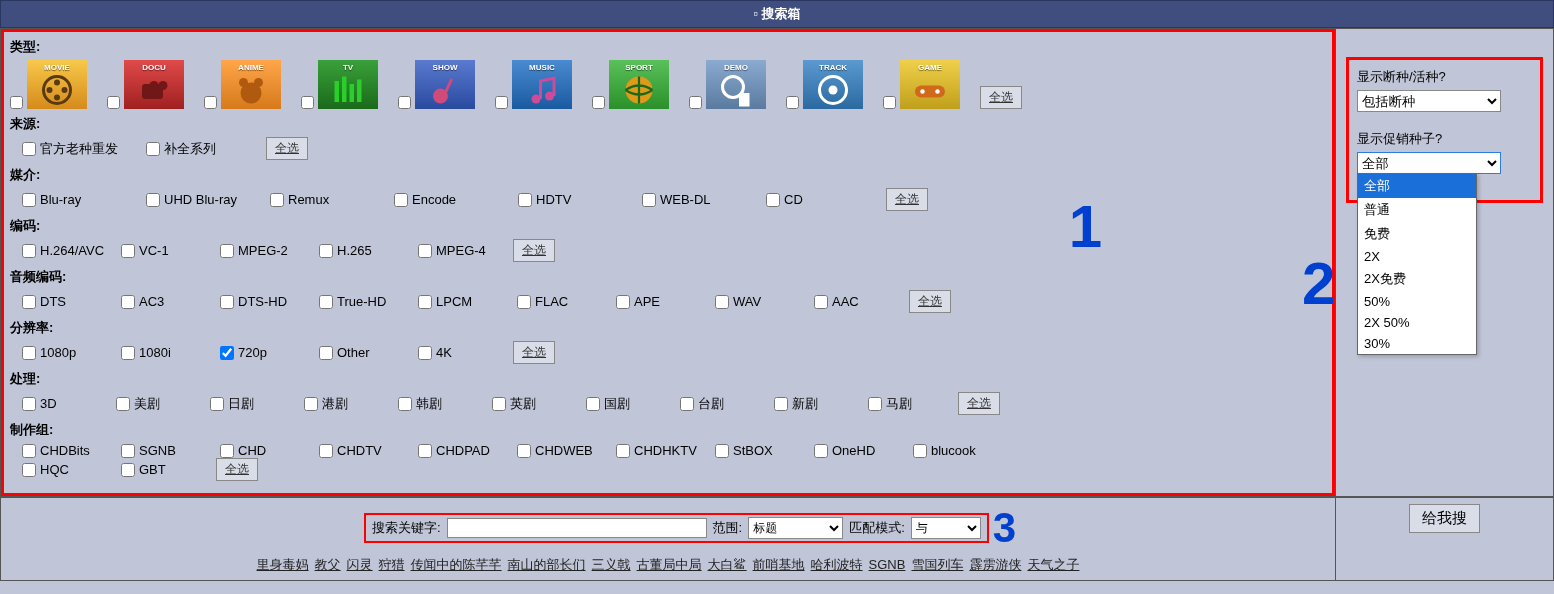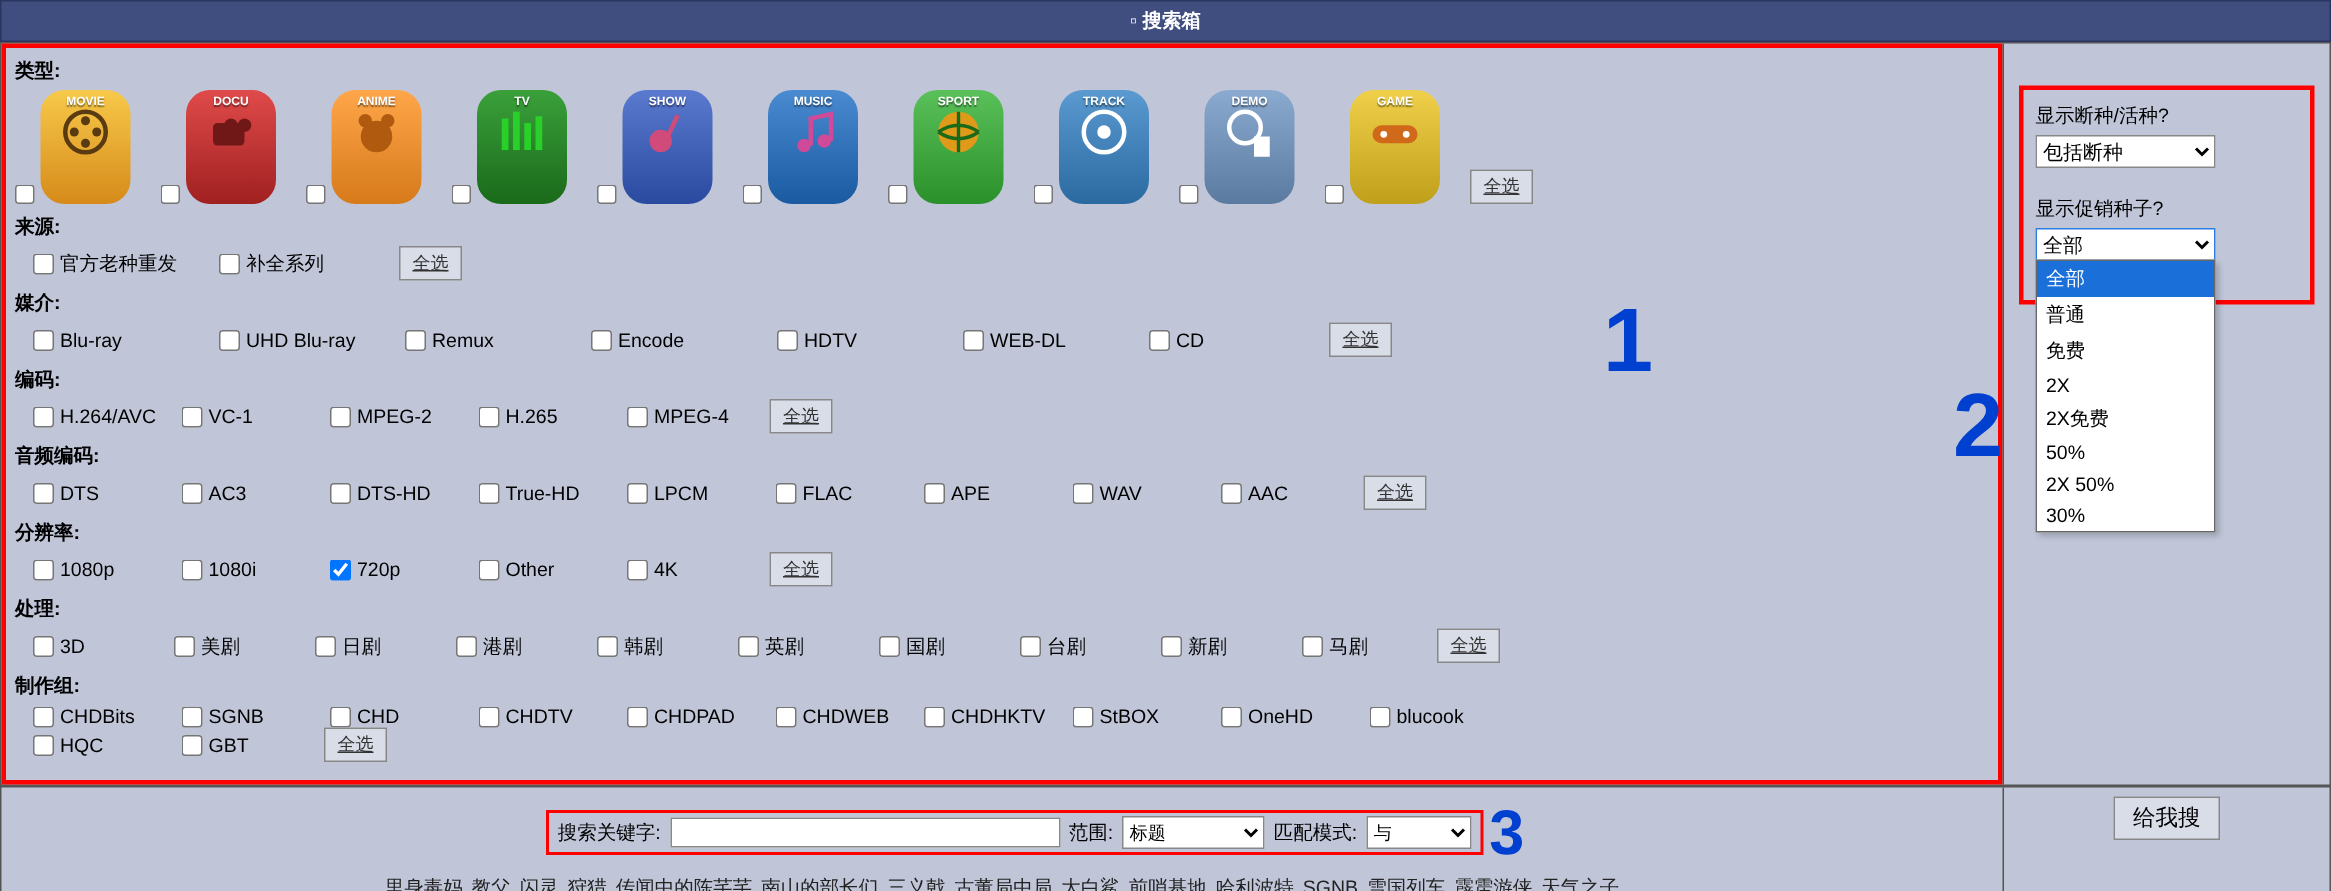"MOVIE" .cat-icon { border-radius: 16px -> 0; height: 76px -> 49px; justify-content: none -> center }
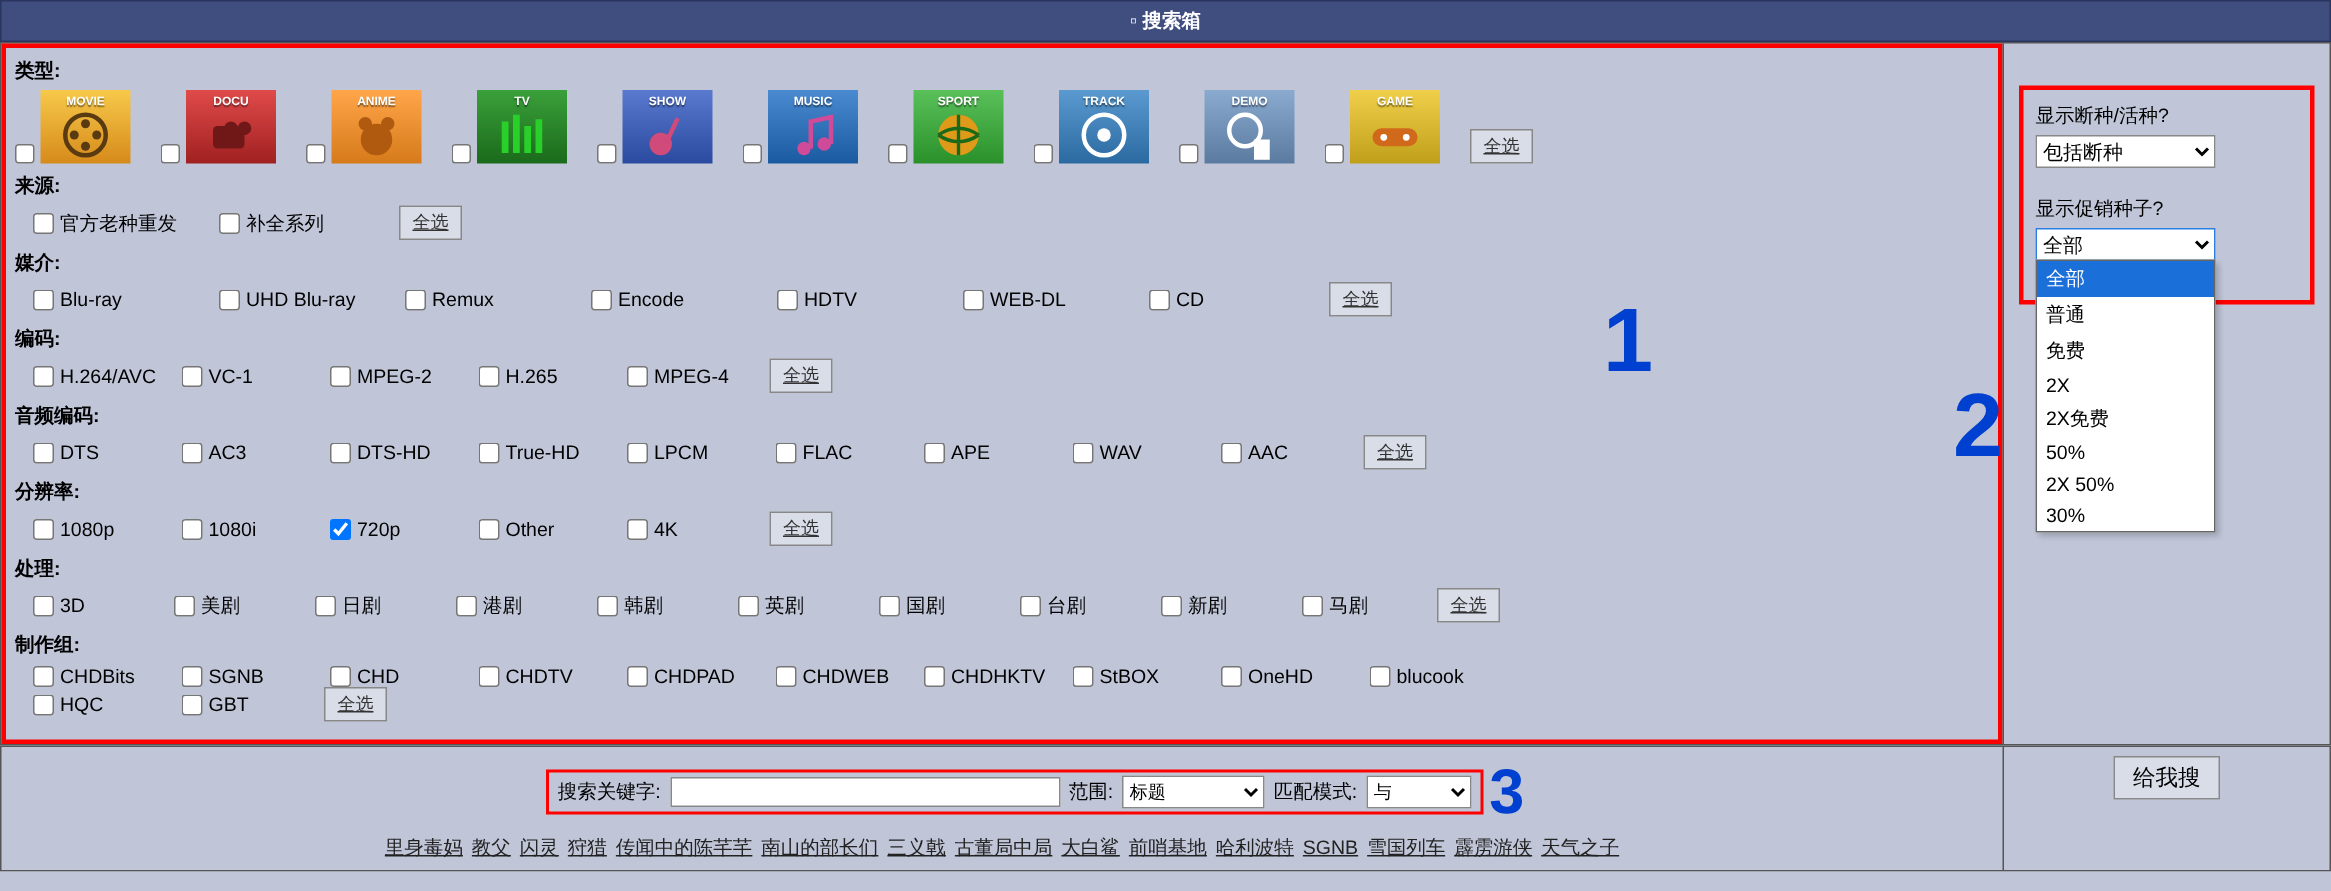"TRACK" div.cat-item { order: before "DEMO" -> after "DEMO" }
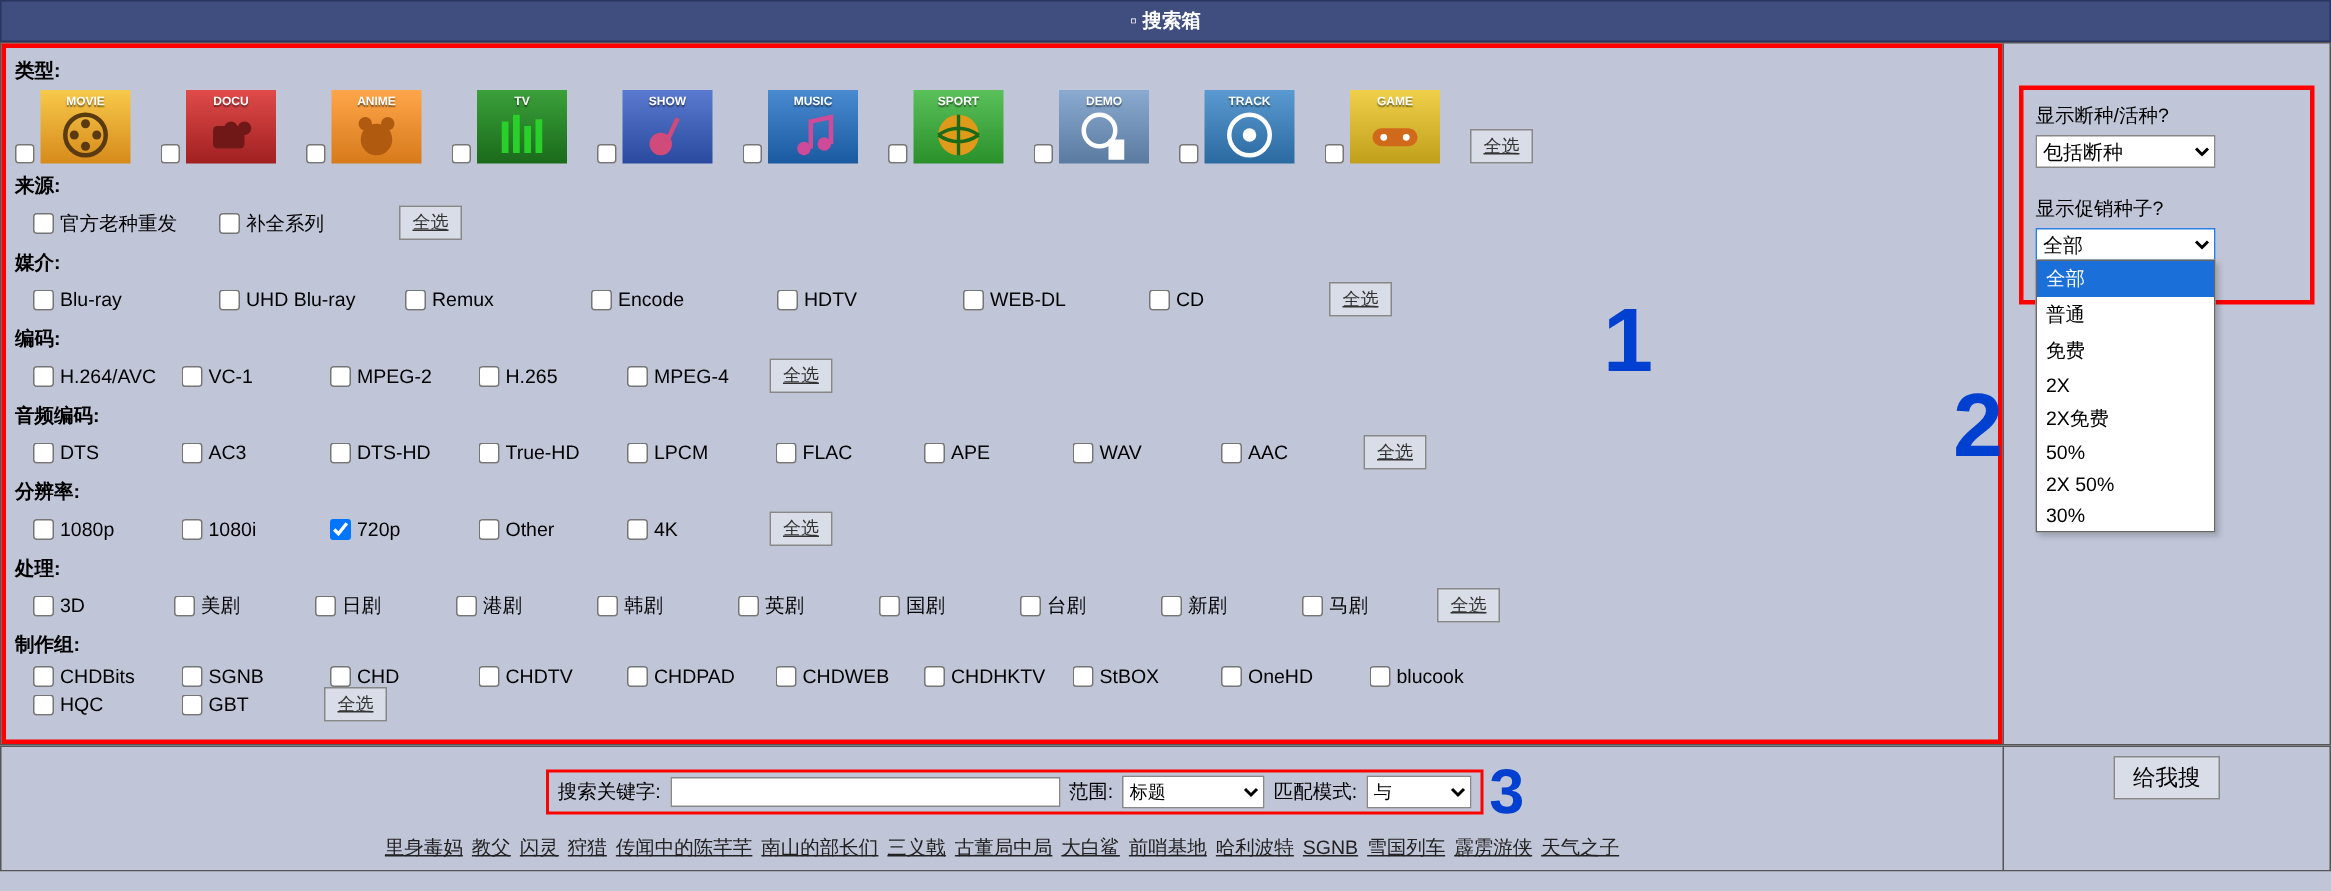"包括断种" .right-select { width: 120px -> 144px }
